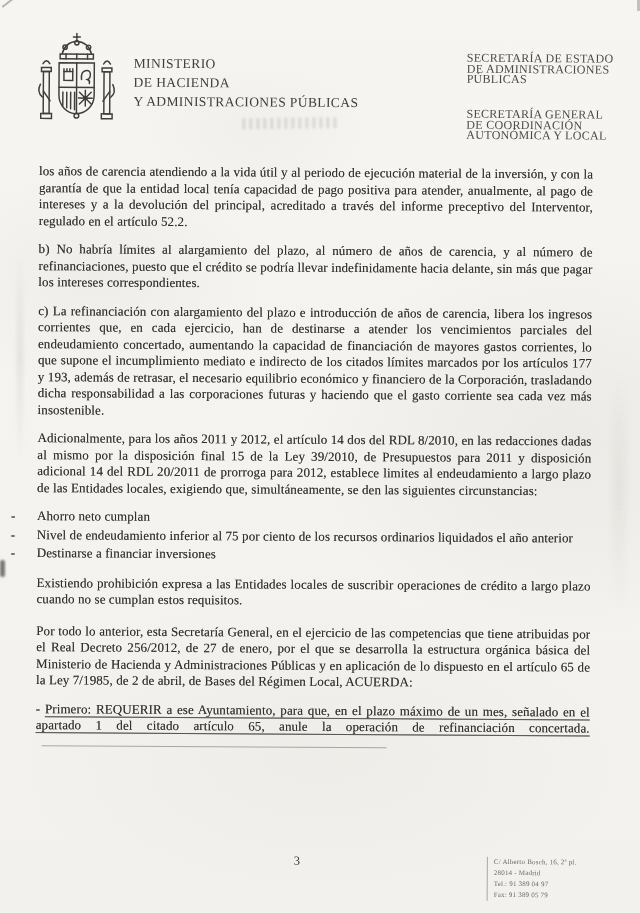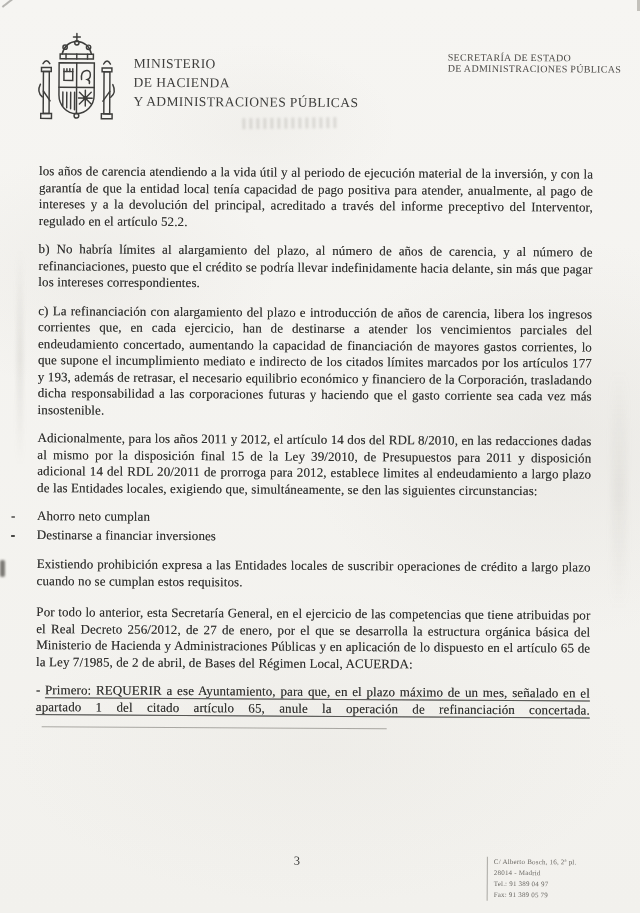"SECRETARÍA DE ESTADO" .sec-block { font-size: 10px -> 12px; left: 448px -> 467px }
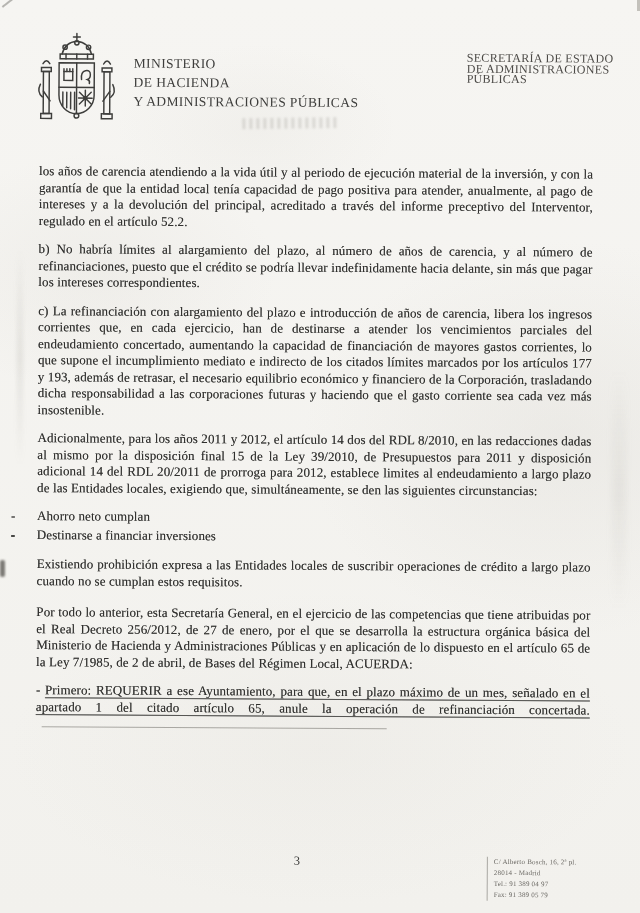"SECRETARÍA GENERAL" div.sec-block { html: none -> <div> <div>SECRETARÍA GENERAL</div> <div>DE COORDINACIÓN</div> <div>AUTONÓMICA Y LOCAL</div> </div> }
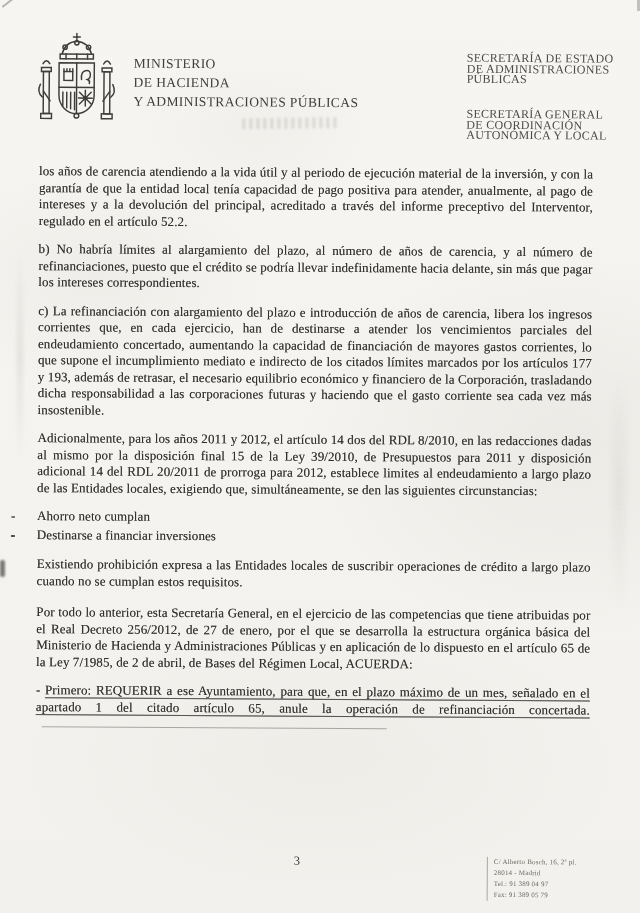"Nivel de endeudamiento inferior al" span { html: none -> <span>Nivel de endeudamiento inferior al 75 por ciento de los recursos ordinarios liquidados el año anterior</span> }
